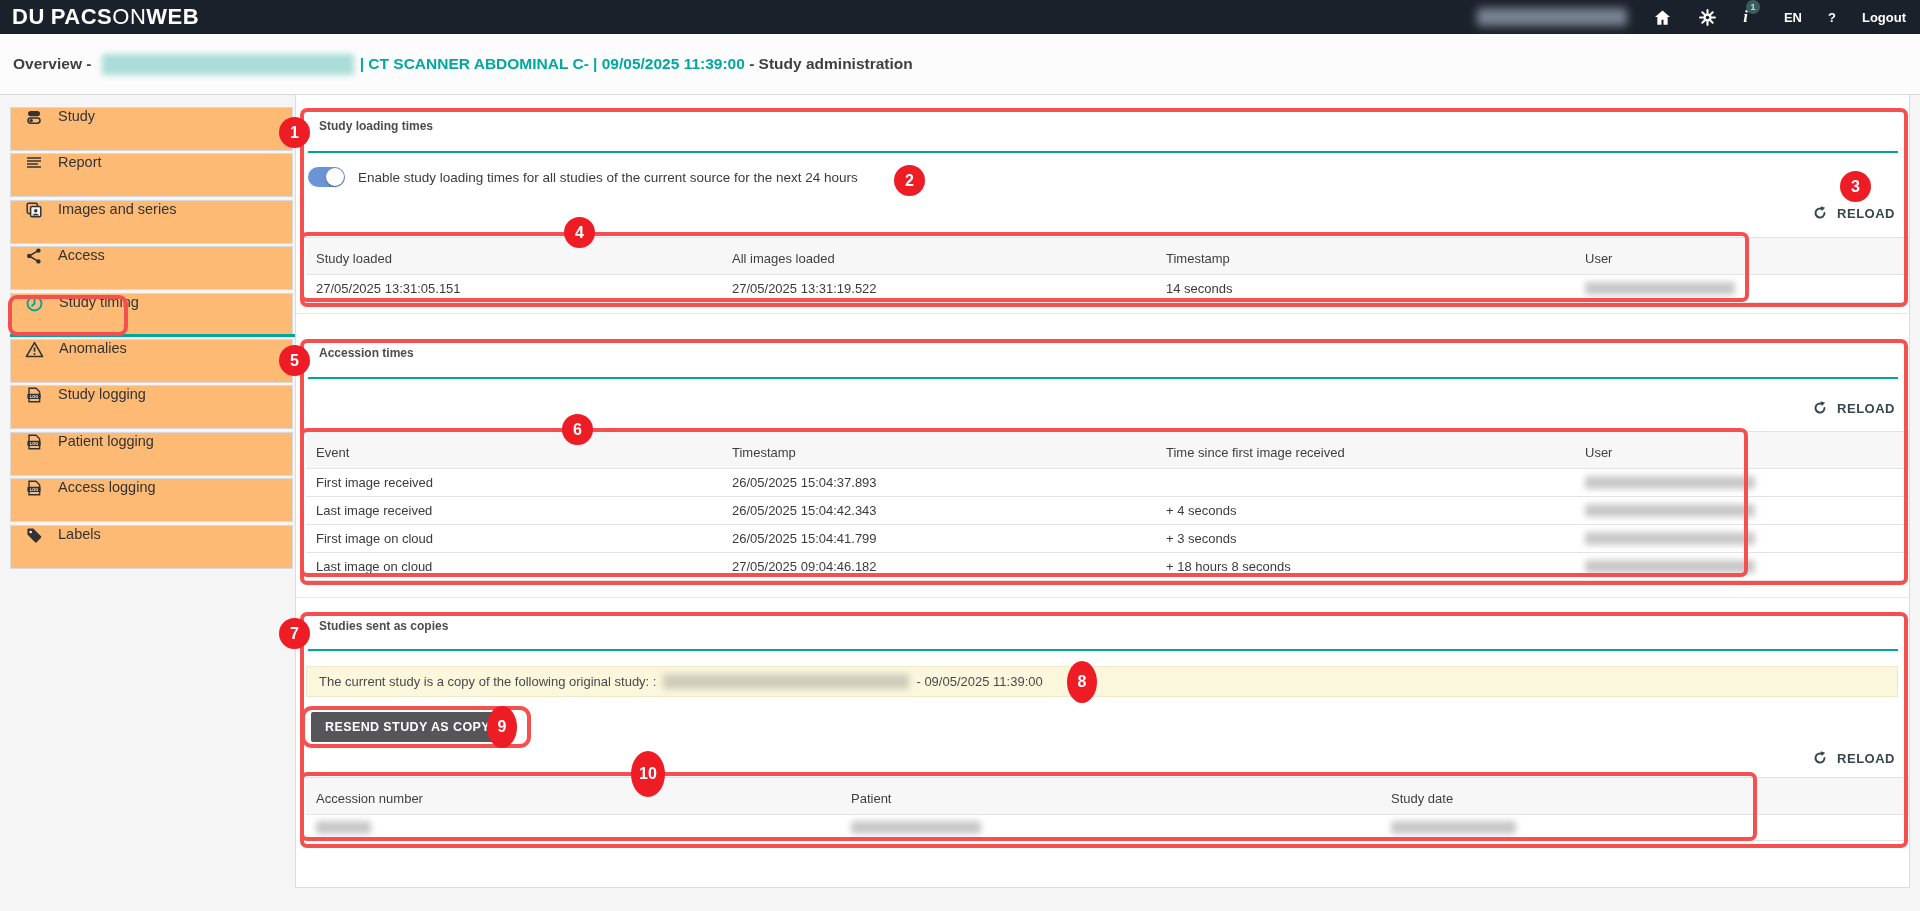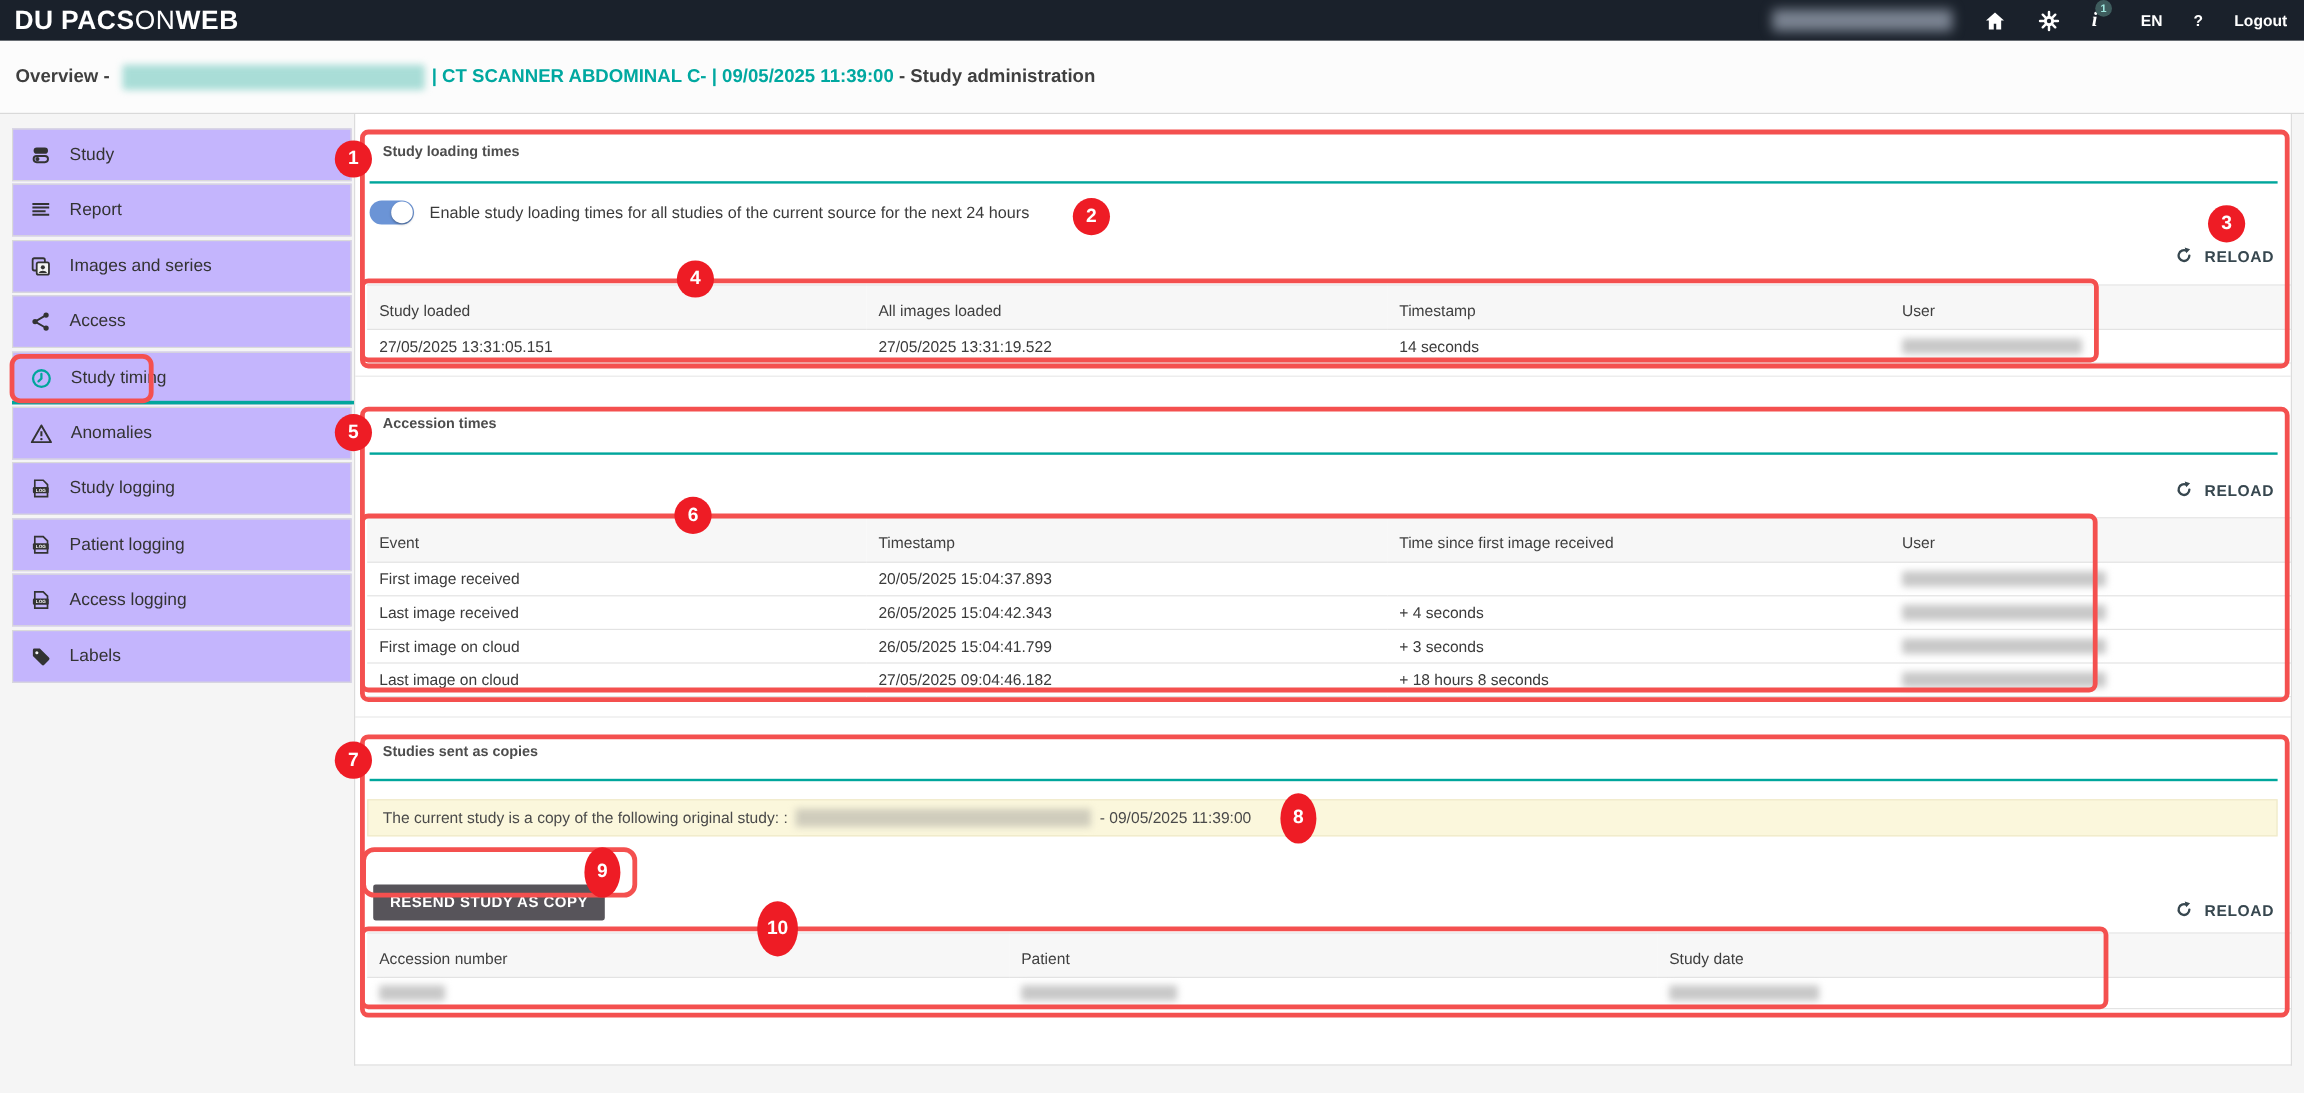"Study" .side-item { align-items: center -> none; background: #c4b5fd -> #fdba74 }
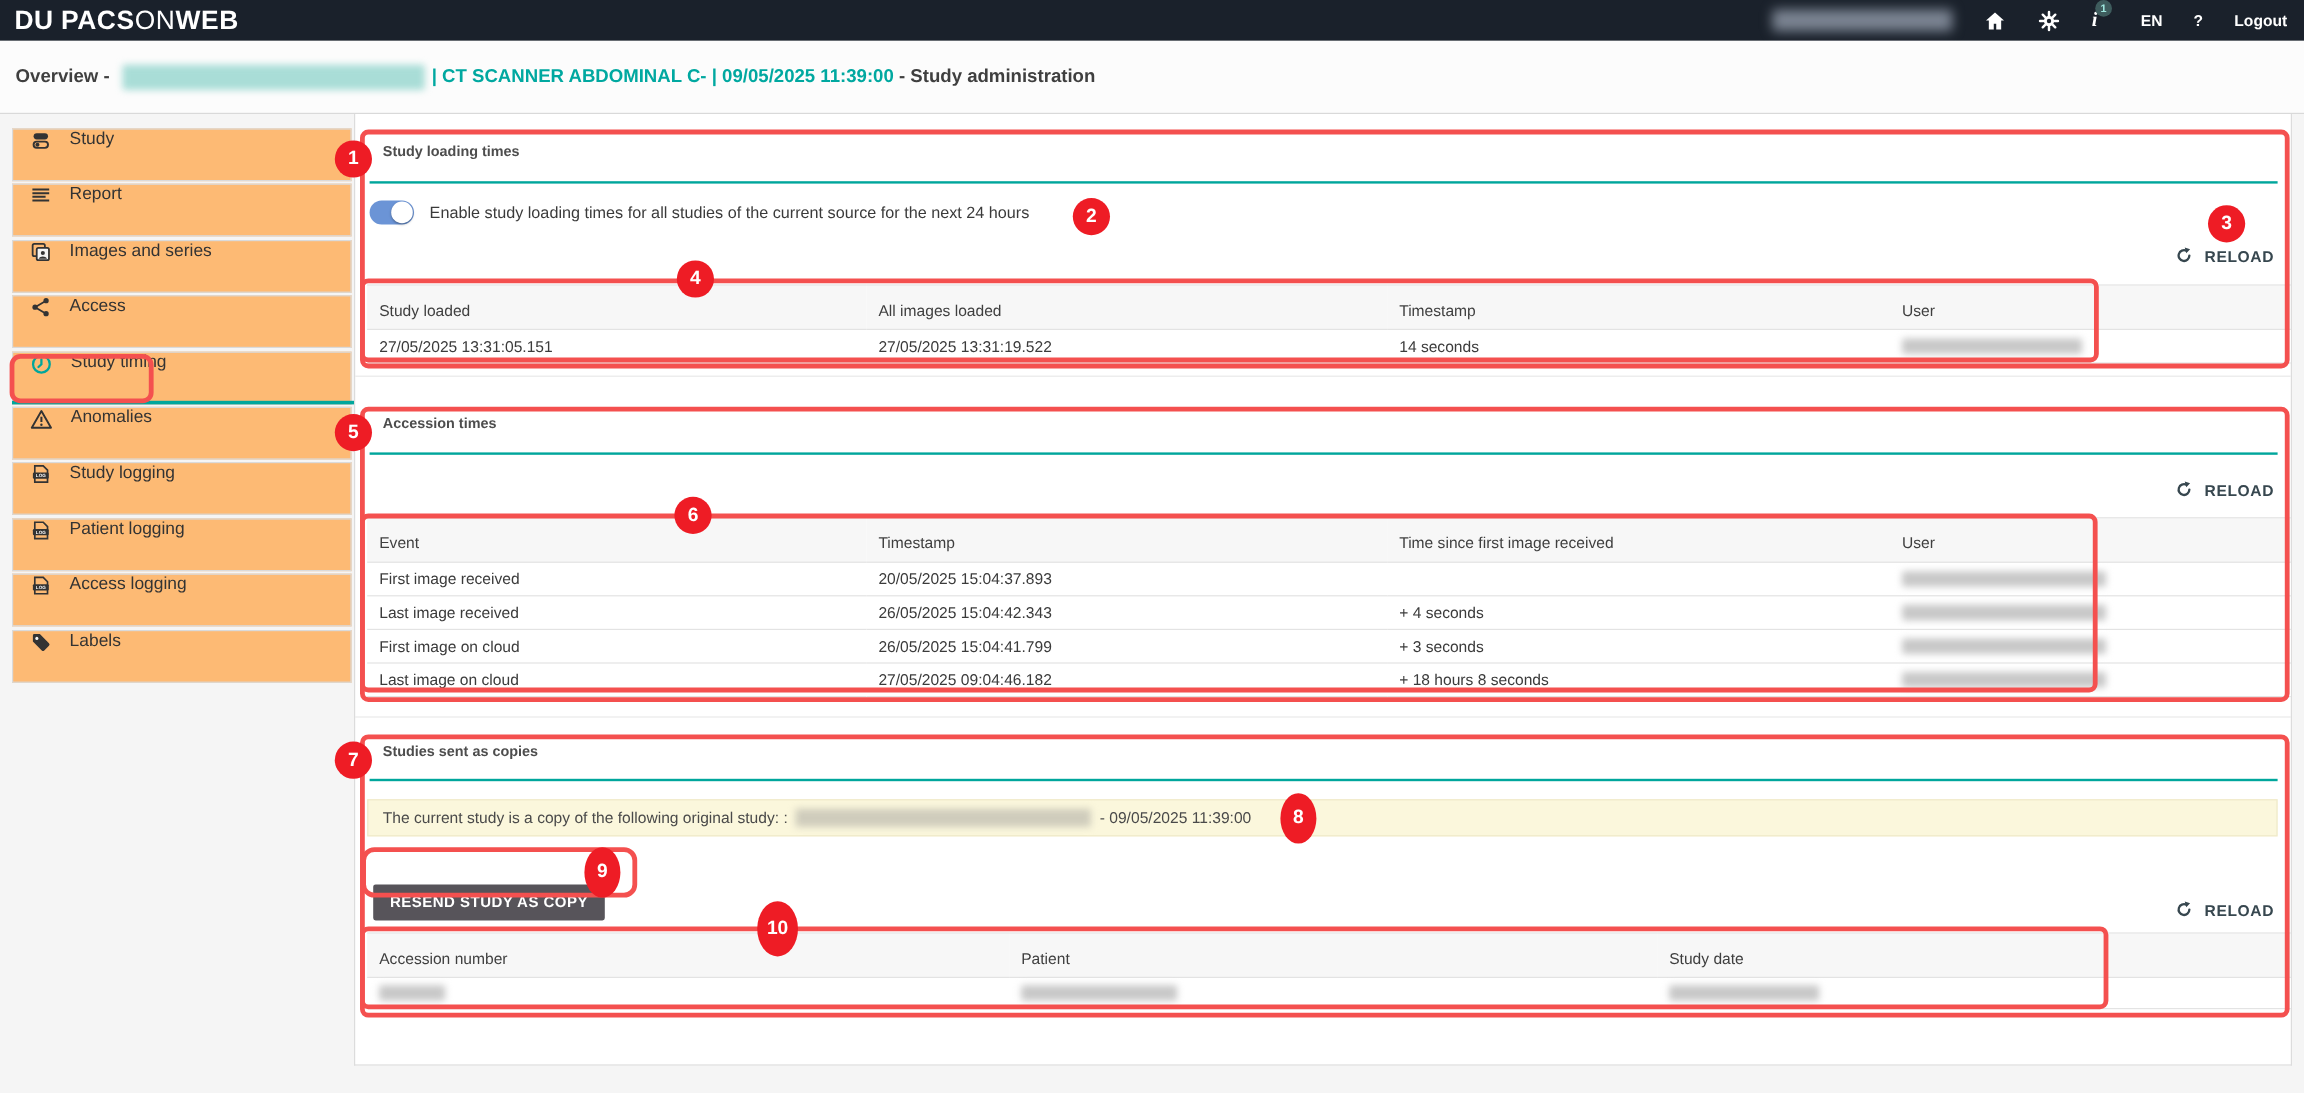"20/05/2025 15:04:37.893" td { text: 20/05/2025 -> 26/05/2025 }
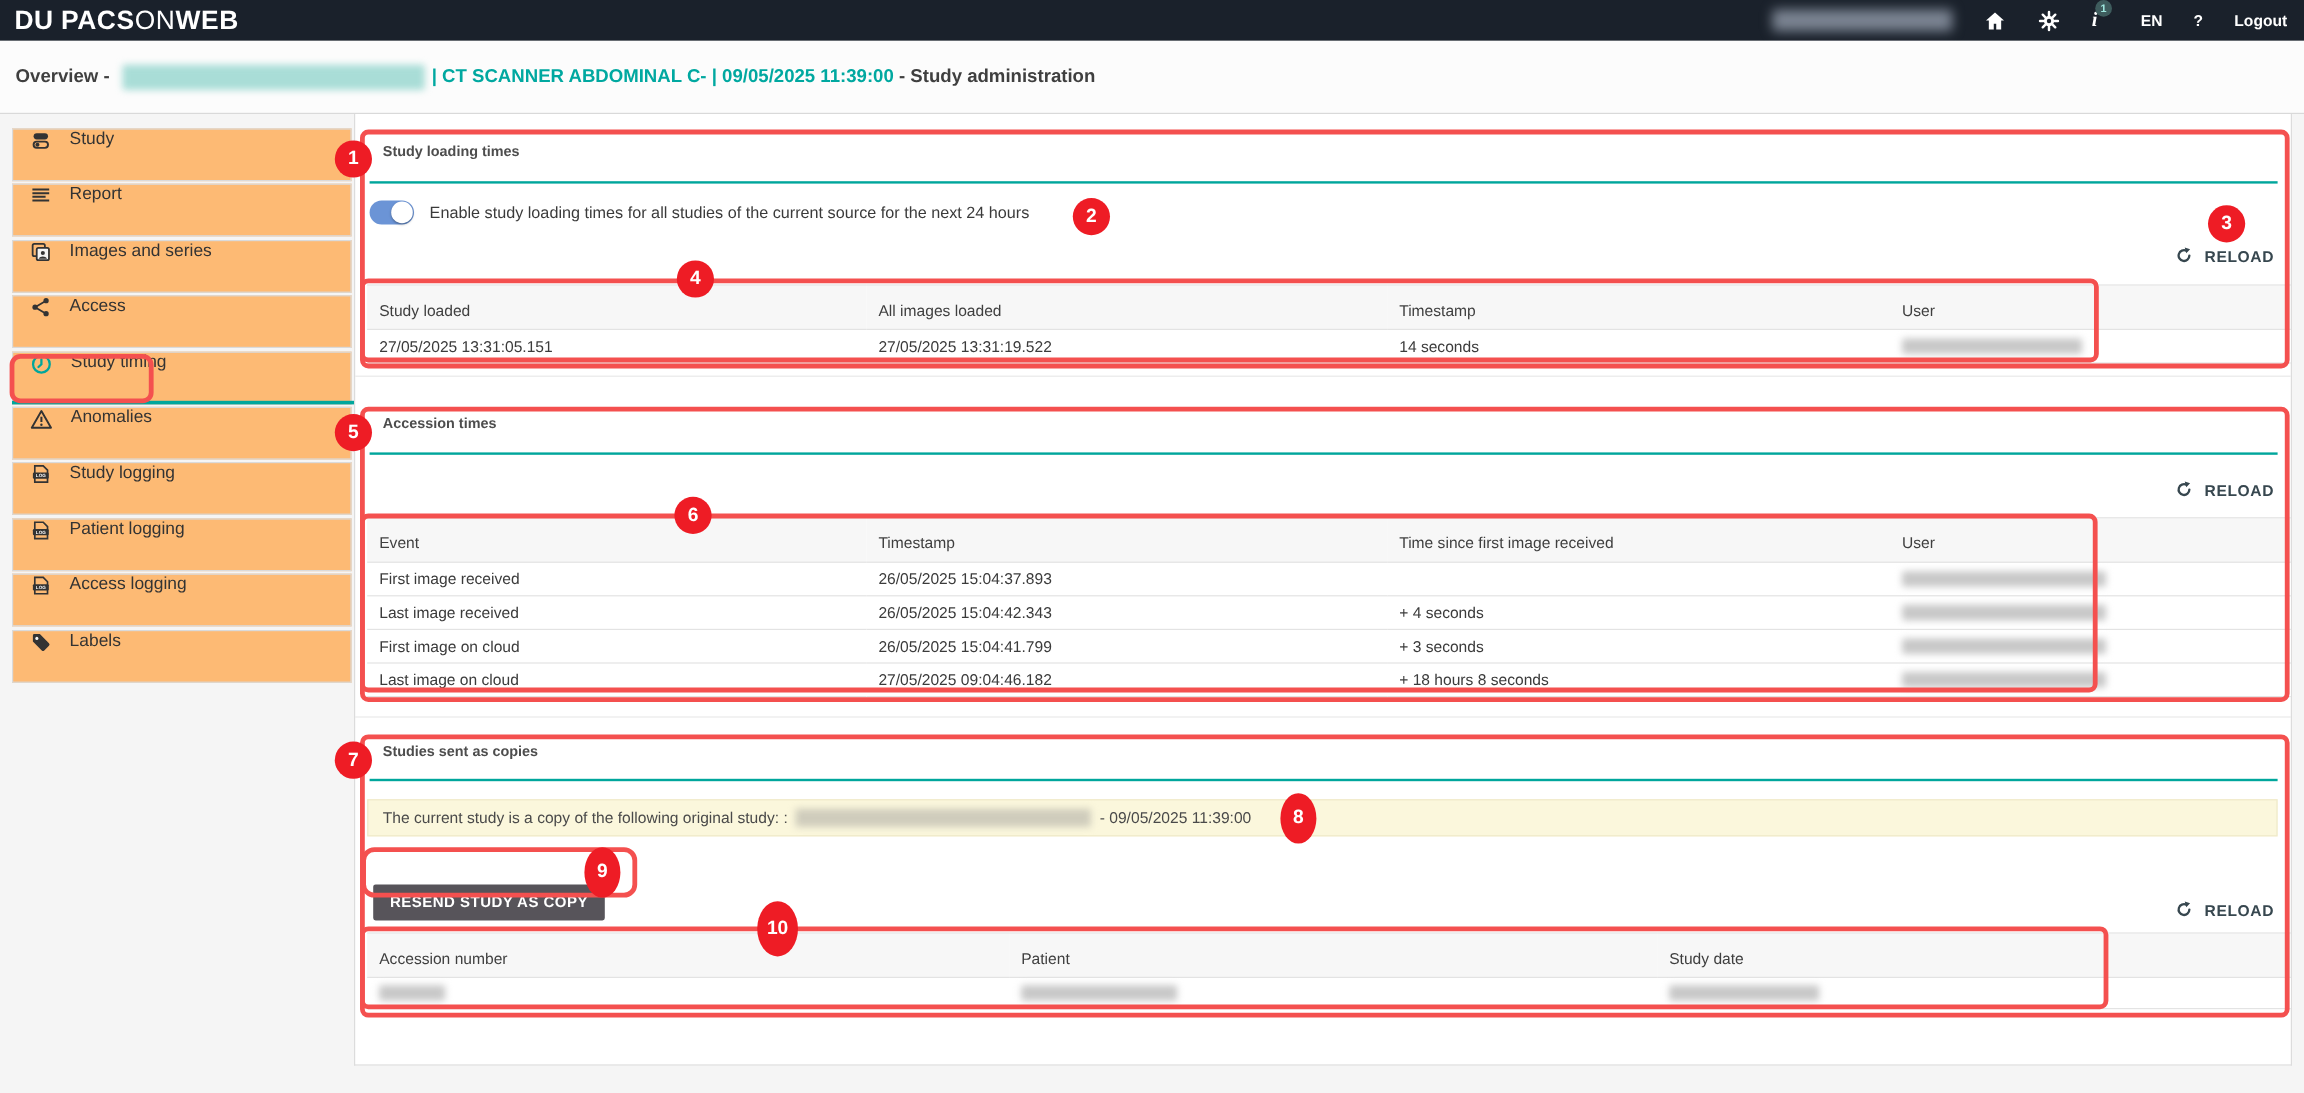"RESEND STUDY AS COPY" .resend { margin-top: 25px -> none }
